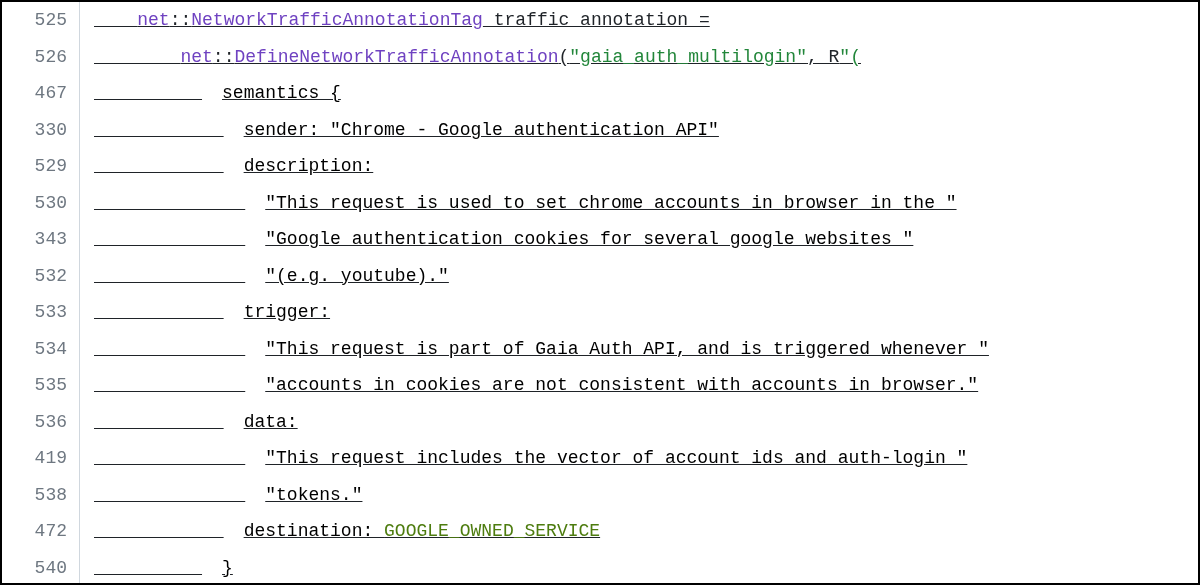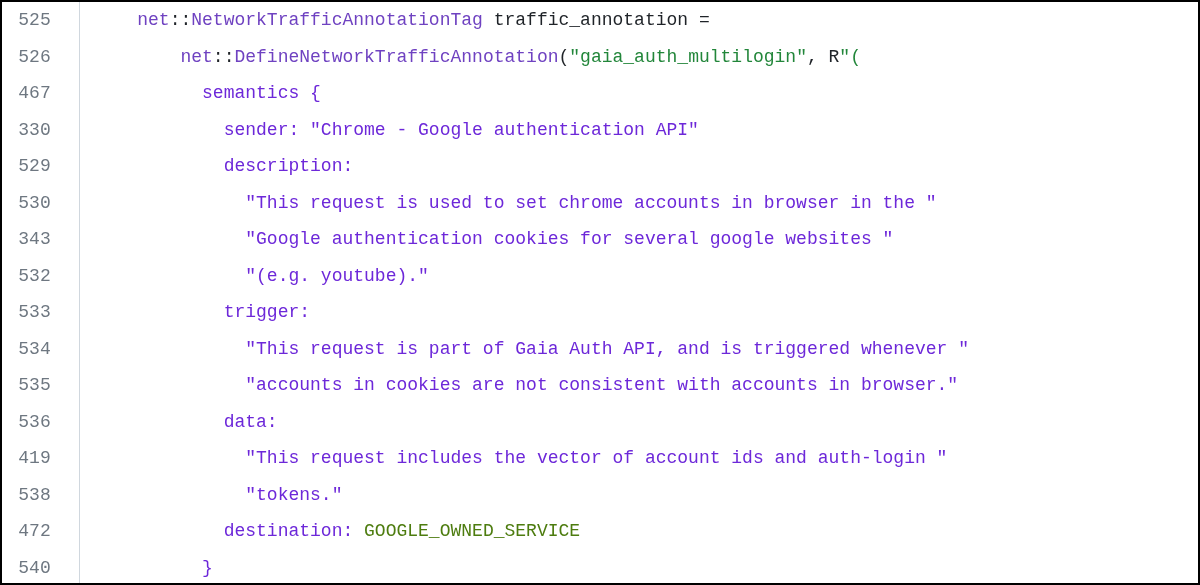"525" .gutter div { text-align: center -> none }
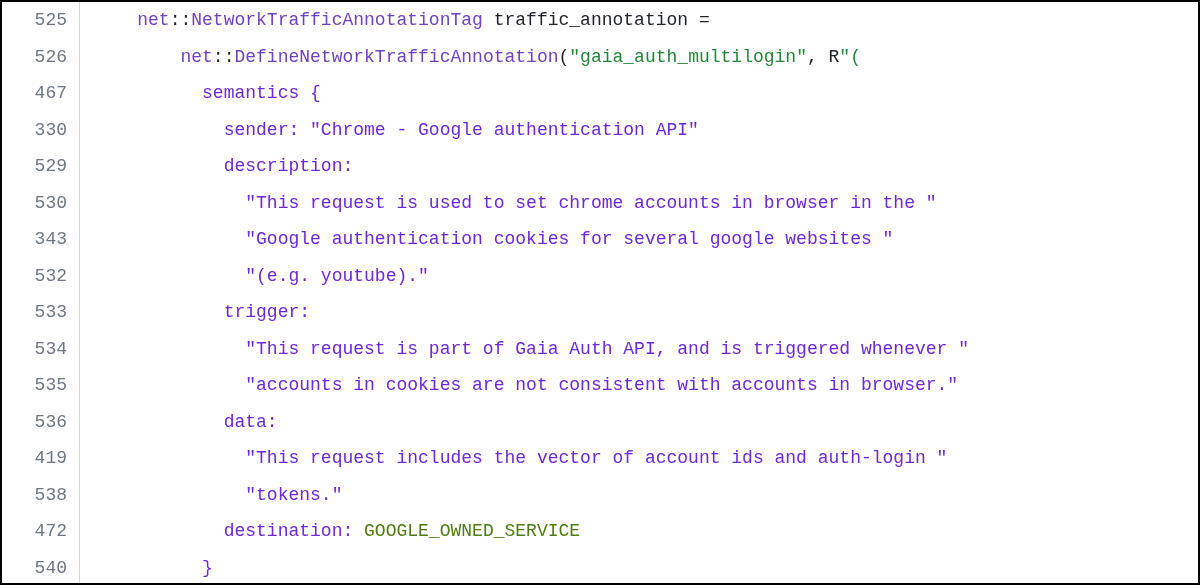"net::NetworkTrafficAnnotationTag" .code { text-decoration: none -> underline }
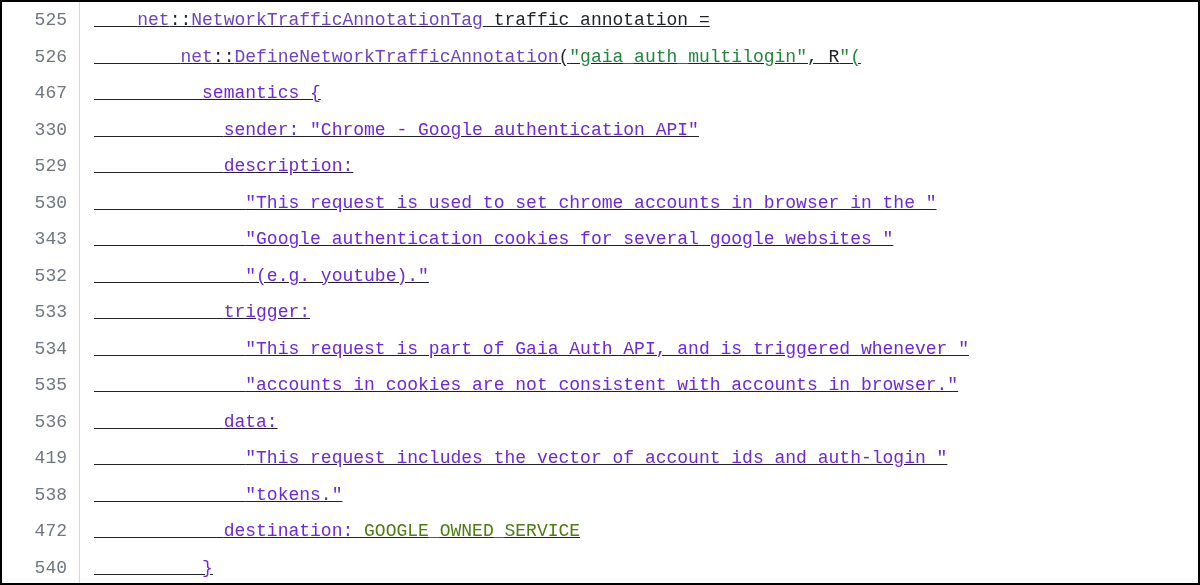"semantics {" .raw-body { color: #6d28d9 -> #000000; margin-left: none -> 20px }
